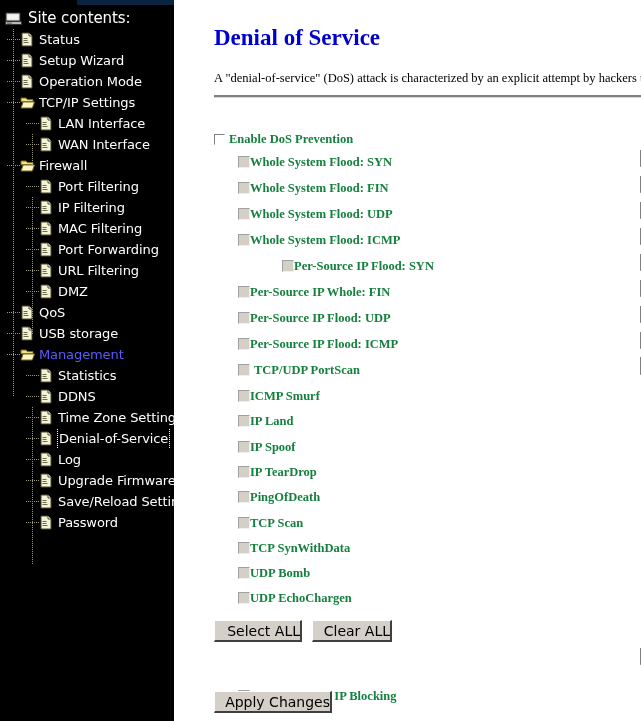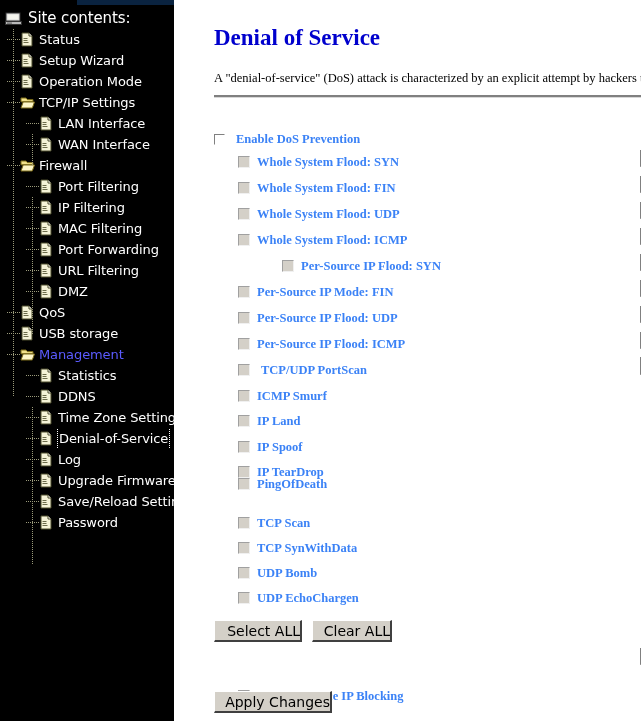"Enable DoS Prevention" .rowlabel { color: #3b82f6 -> #15803d; margin-left: 7px -> 0 }
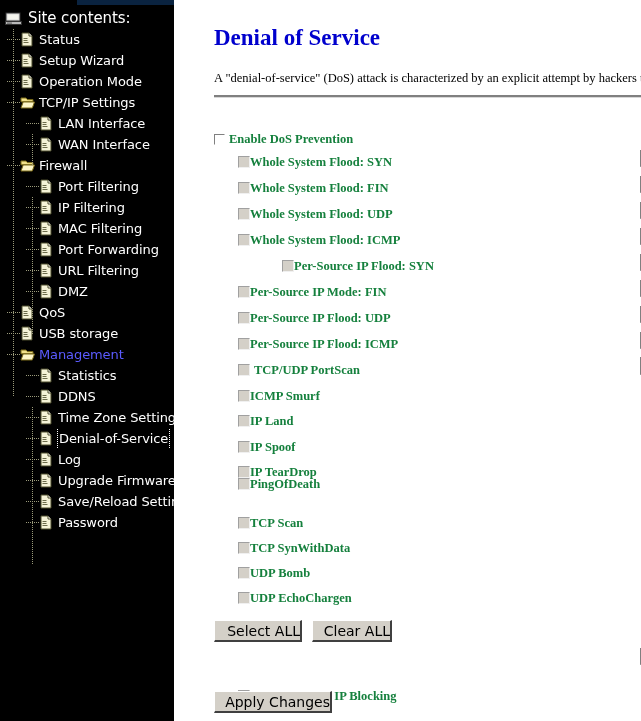"Per-Source IP Mode: FIN" span.rowlabel { text: Mode -> Whole }
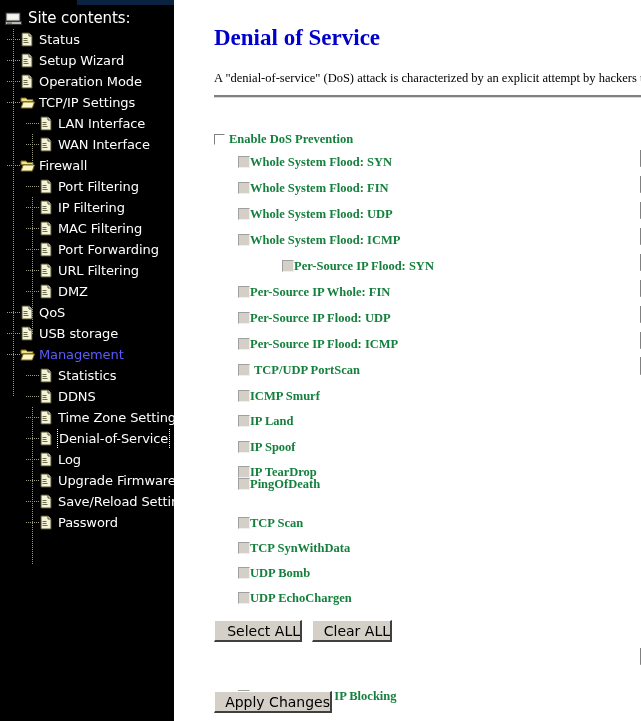"PingOfDeath" div.row { top: 474px -> 487px }
